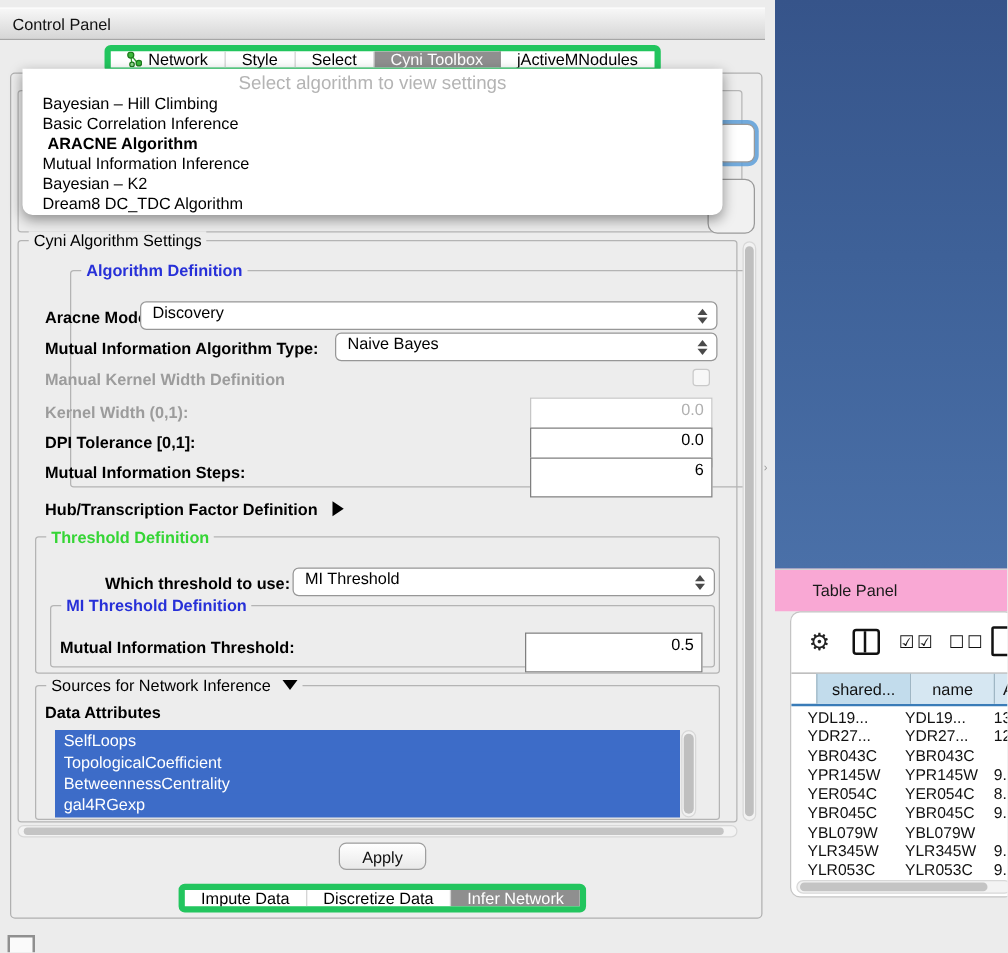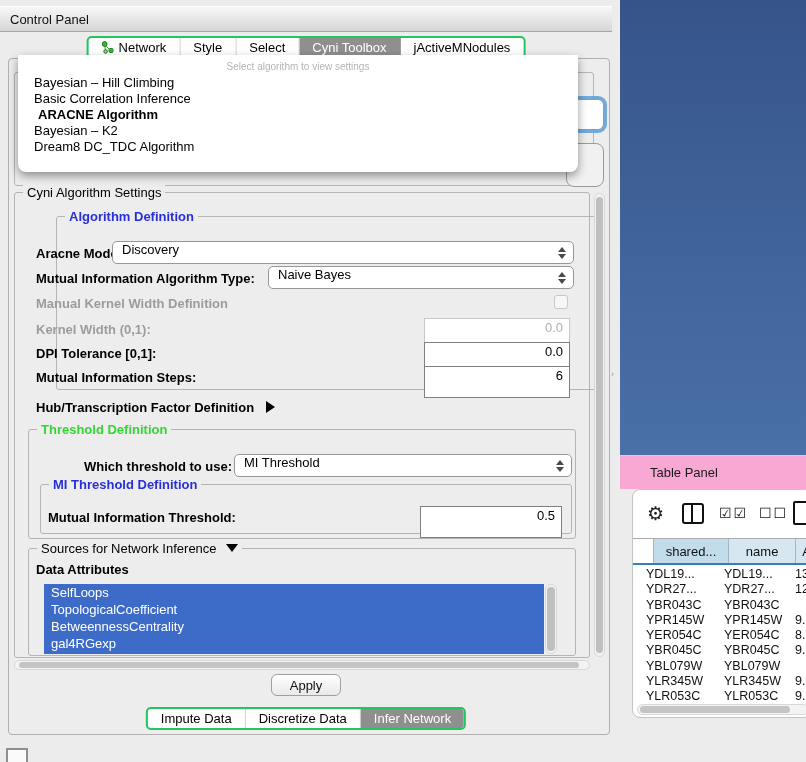"Network" .segbar { border: 2px solid #22c55e -> 5px solid #22c55e }
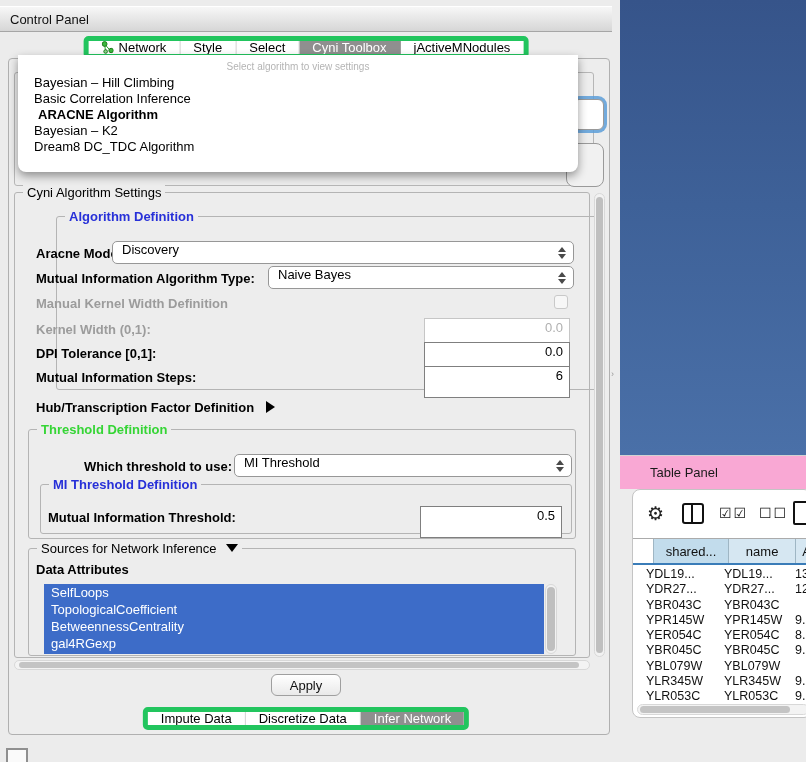"Select algorithm to view settings" .dd-head { font-size: 10px -> 15px }
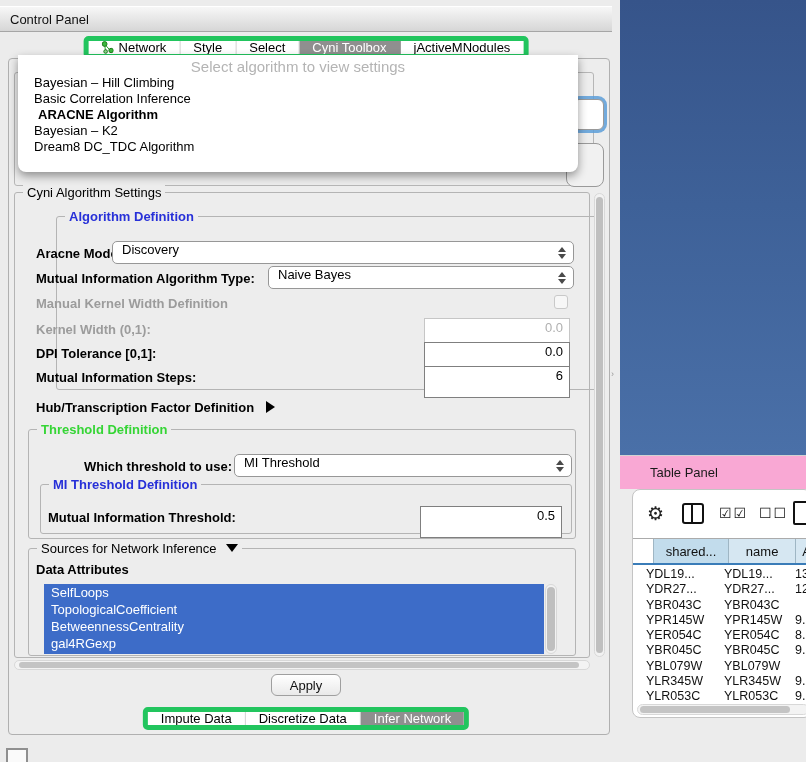"Mutual Information Inference" div.dd-option { html: none -> <div>Mutual Information Inference</div> }
